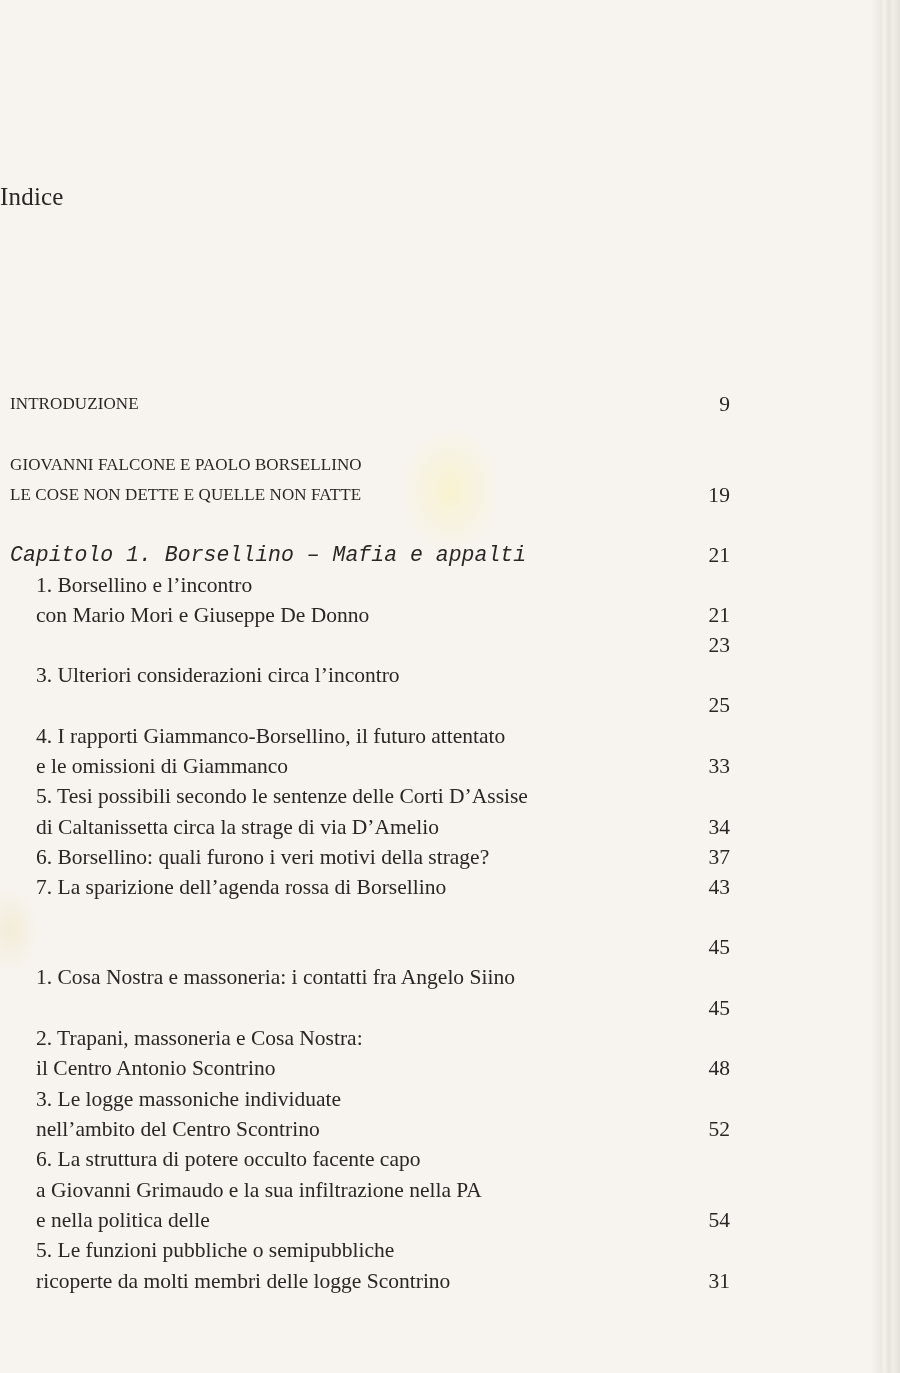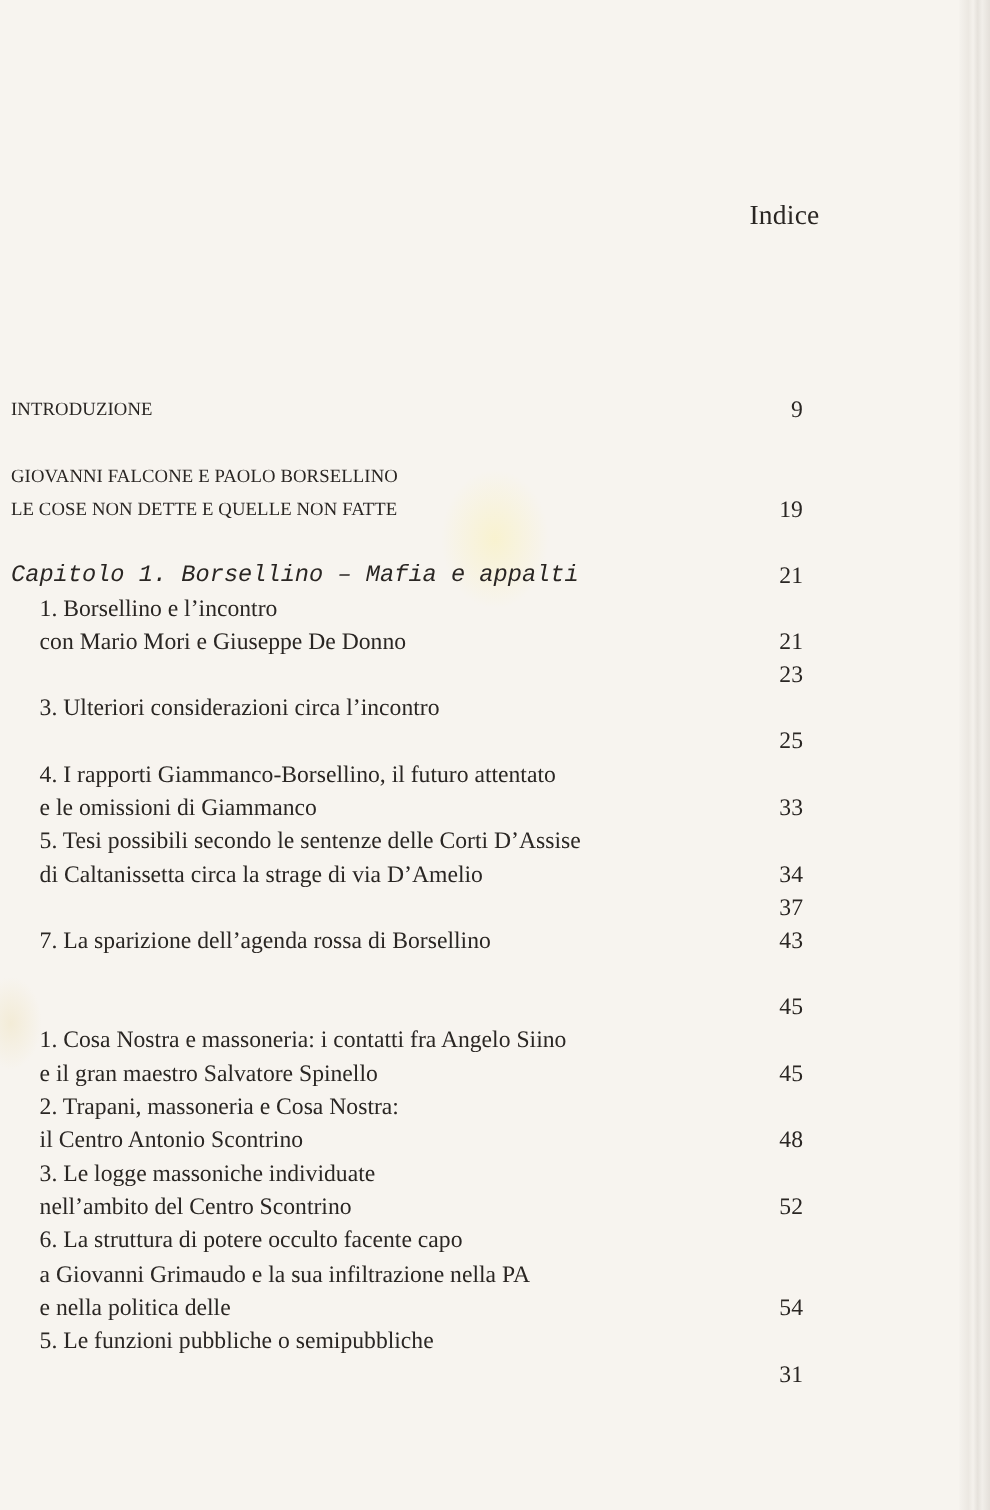"Indice" .title { text-align: right -> left }
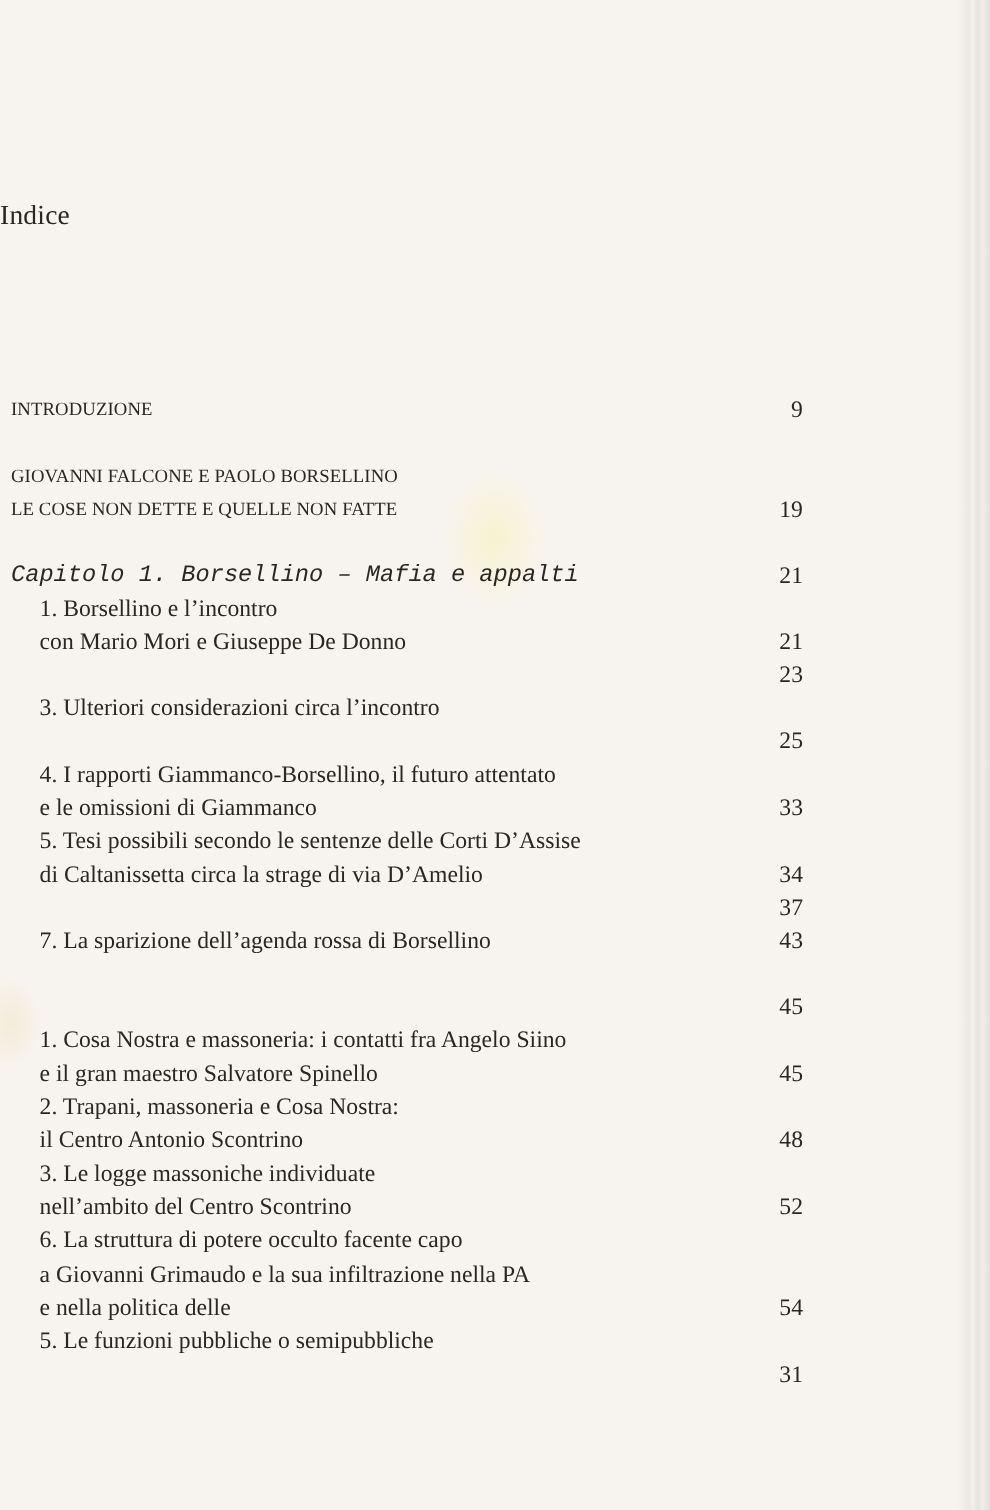"INTRODUZIONE" .row { margin-top: none -> 32px }
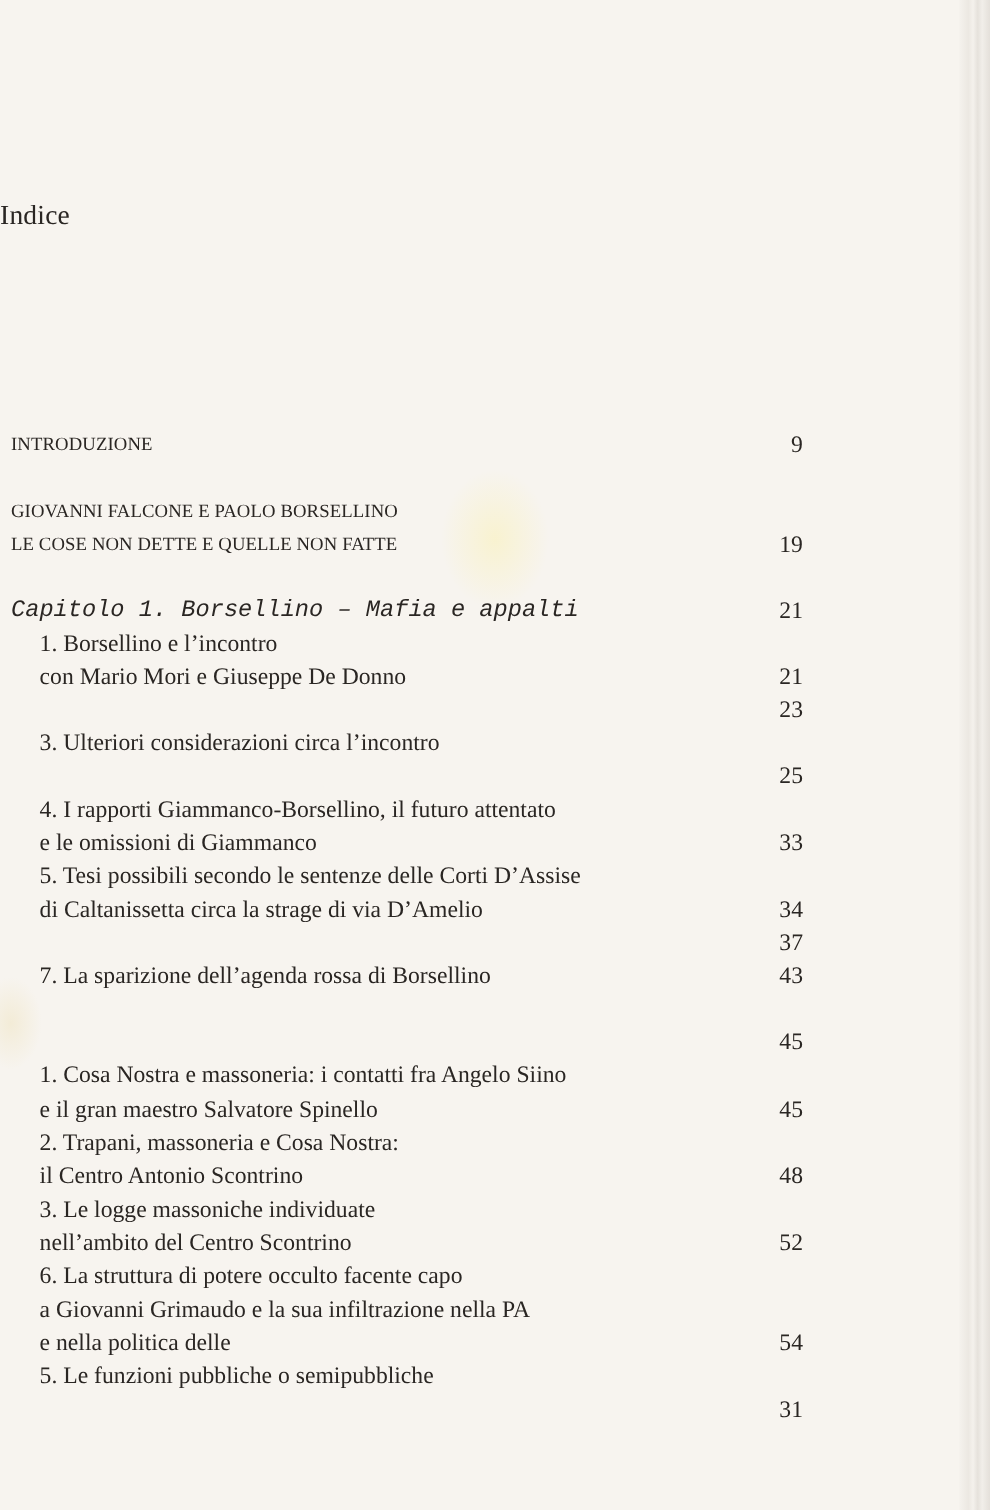"6. Borsellino: quali furono i" span.text { html: none -> <span>6. Borsellino: quali furono i veri motivi della strage?</span> }
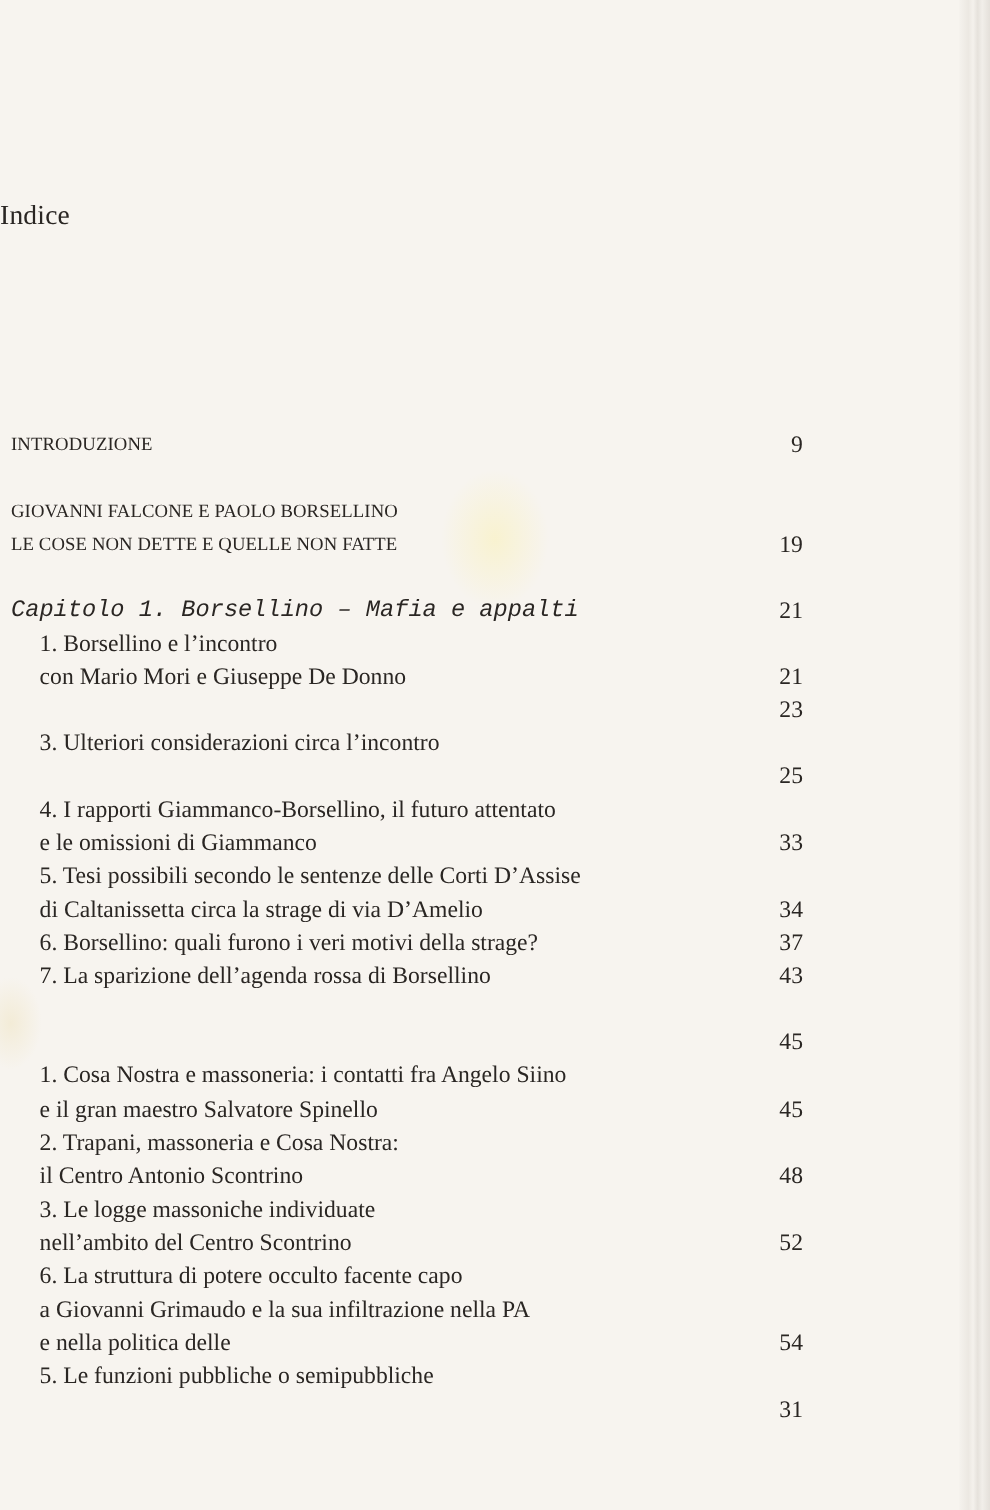"e il gran maestro Salvatore" span.text { html: <span>e il gran maestro Salvatore Spinello</span> -> none }
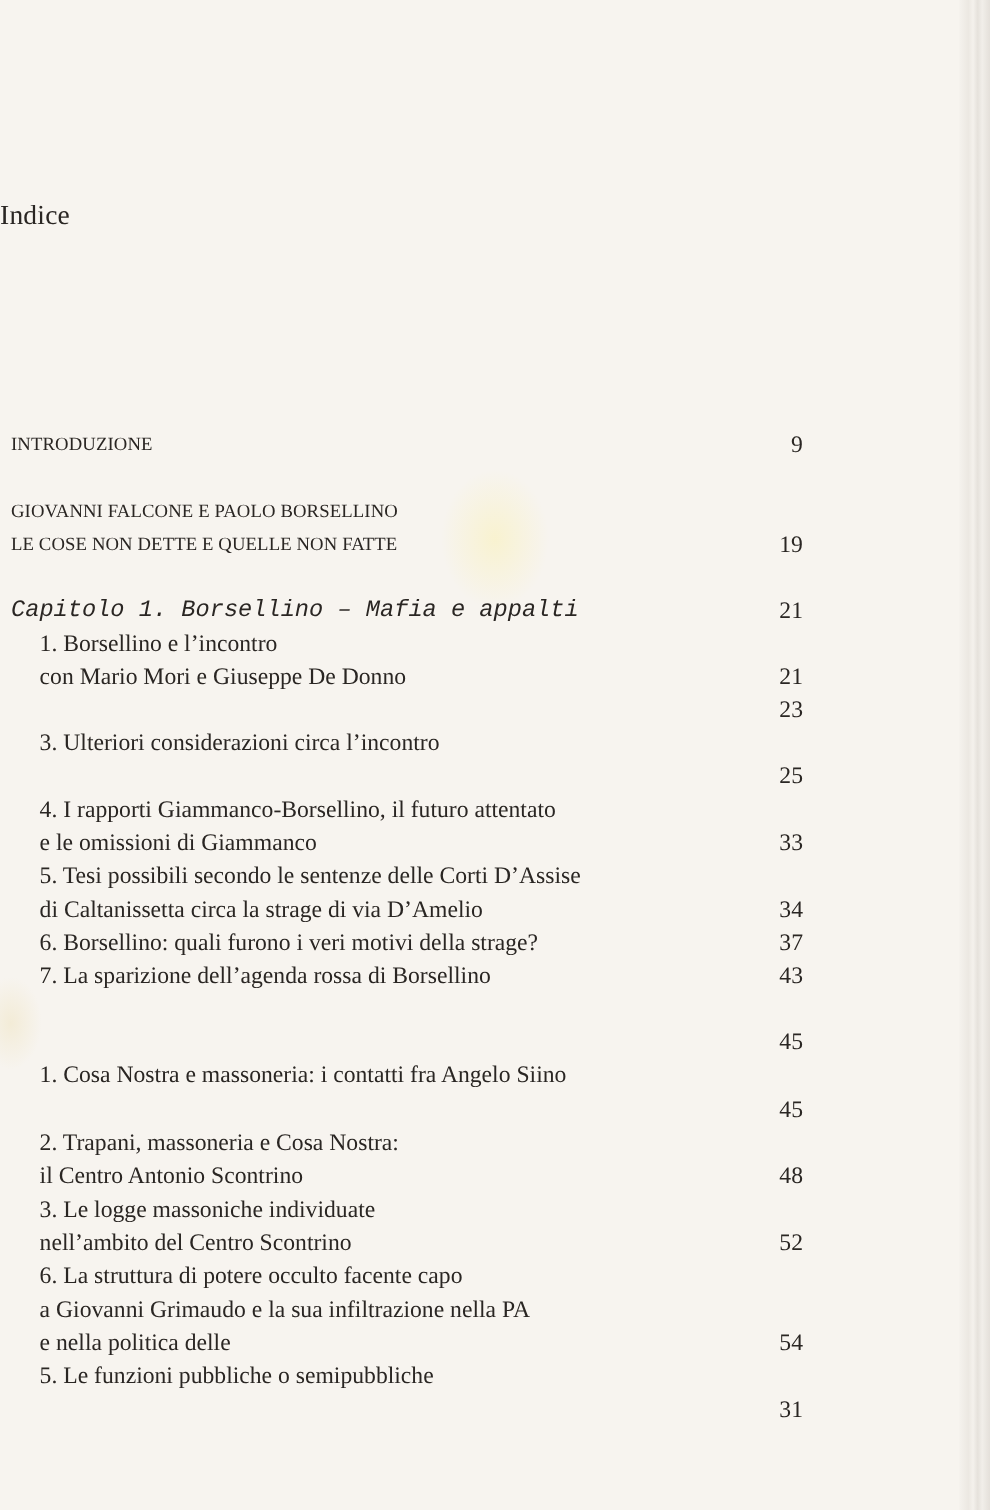"ricoperte da molti membri delle" span.text { html: none -> <span>ricoperte da molti membri delle logge Scontrino</span> }
